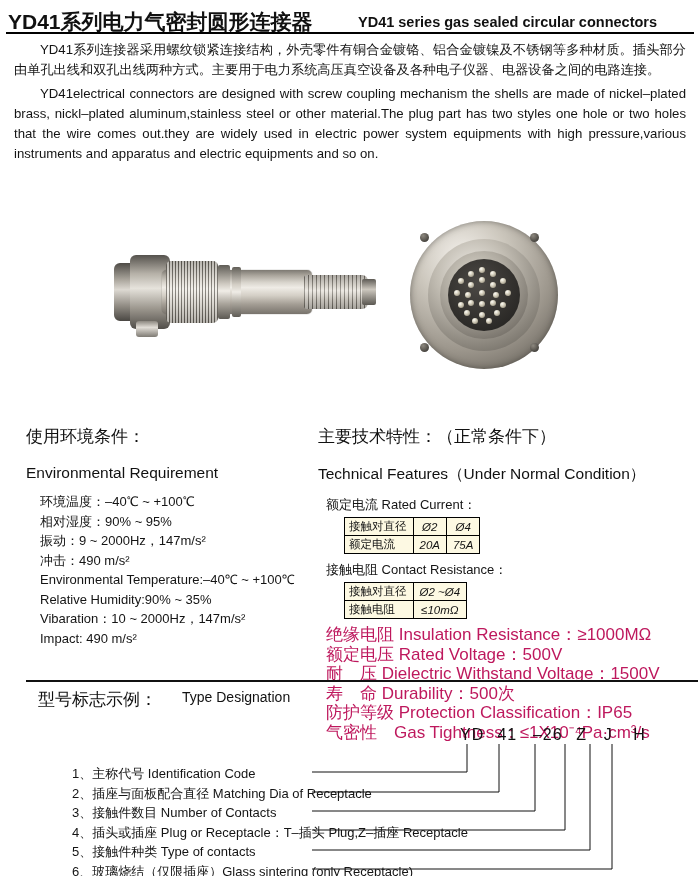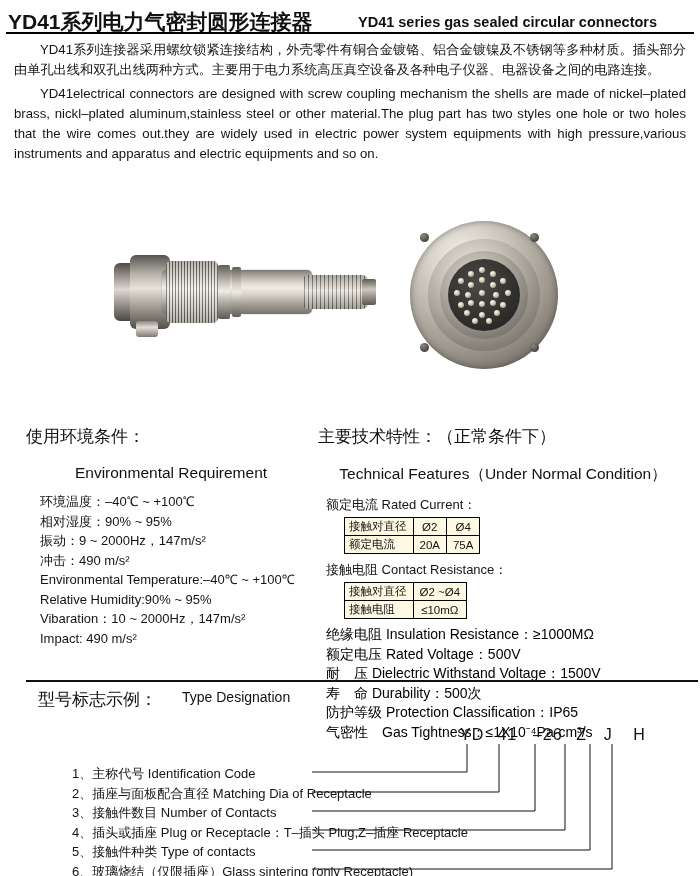"Environmental Requirement" .sec-title-en { text-align: center -> none }
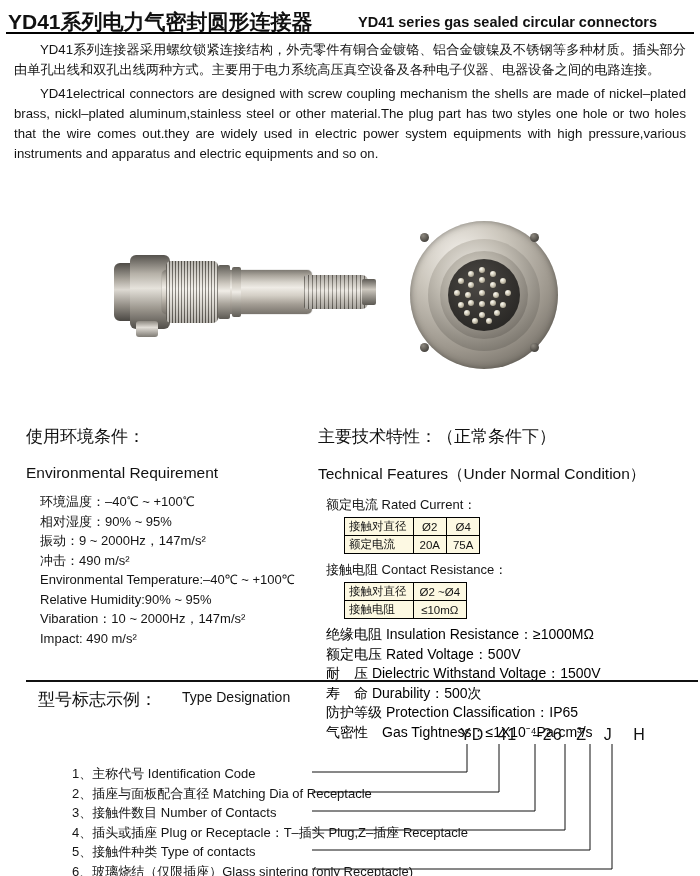"Ø2" .mini-table td.val { font-style: none -> italic }
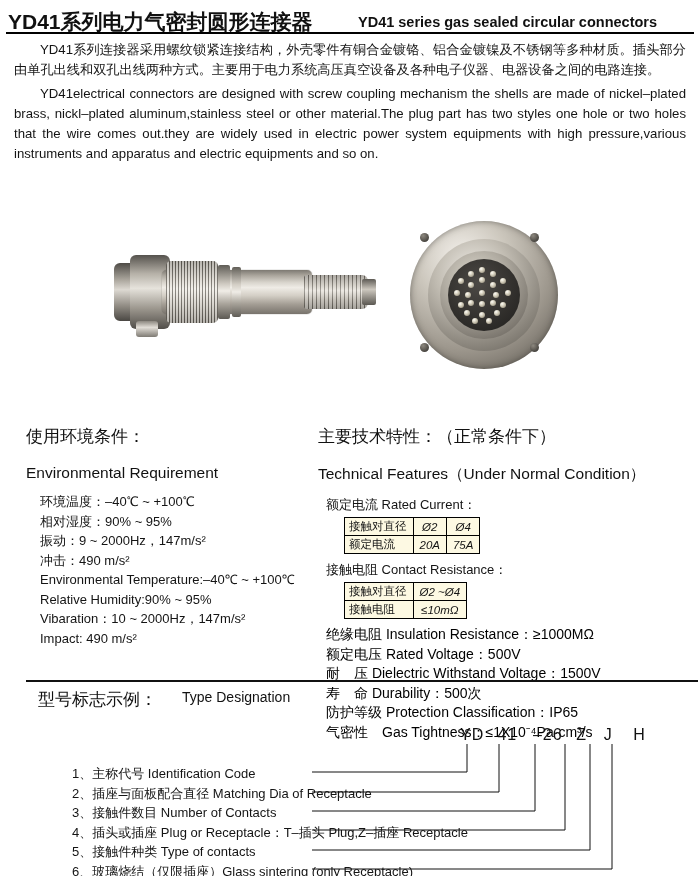"Relative Humidity:90% ~ 95%" li { text: 95% -> 35% }
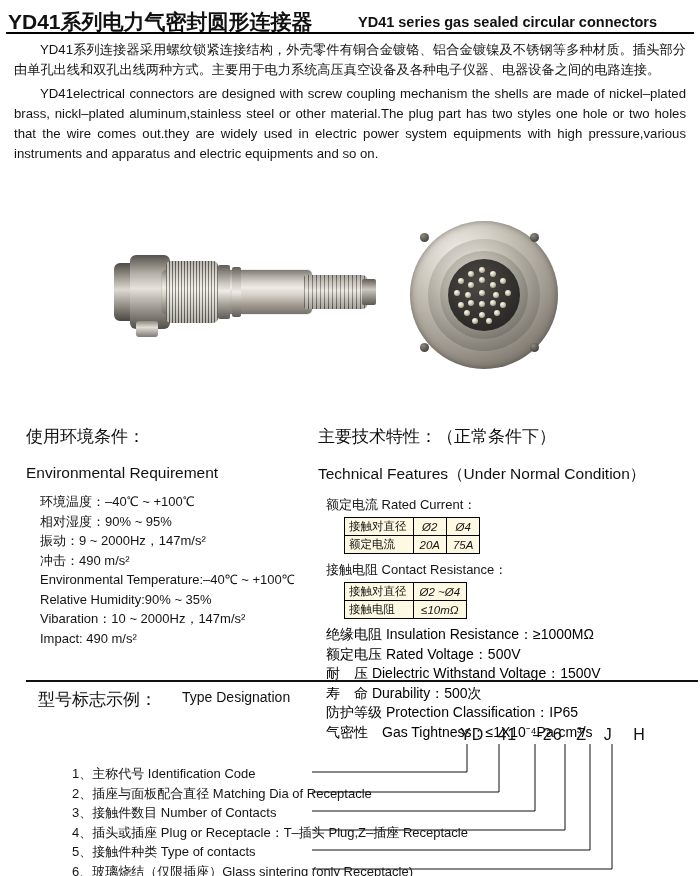"绝缘电阻 Insulation Resistance：≥1000MΩ" .spec-lines div { color: #000000 -> #be185d; font-size: 14px -> 17px }
